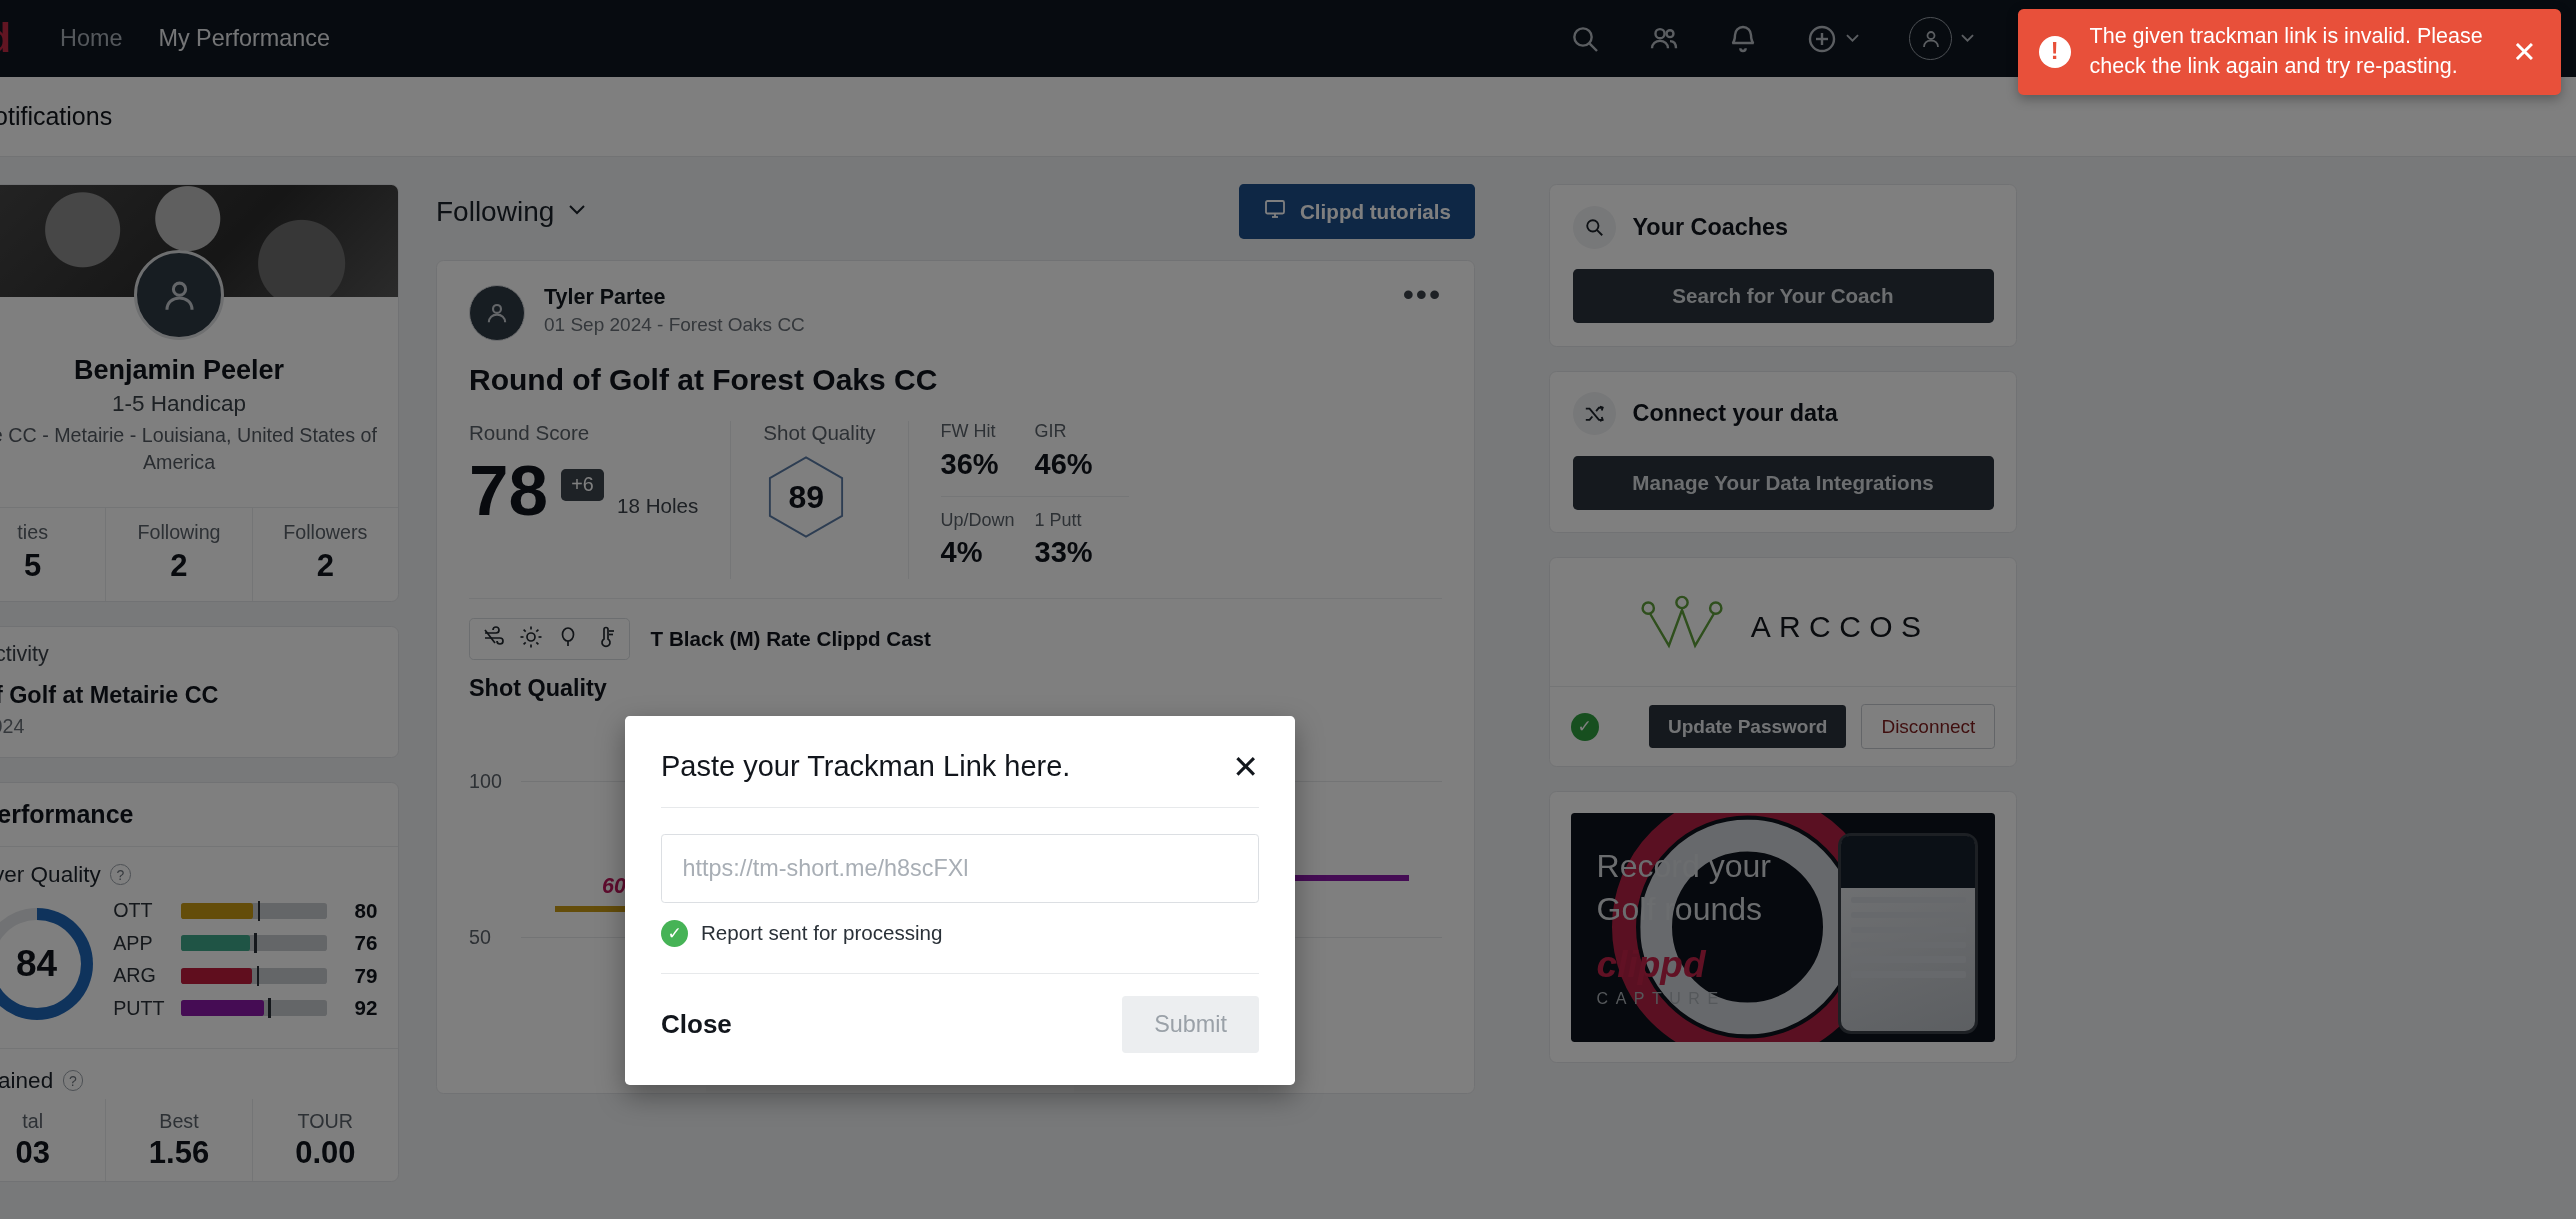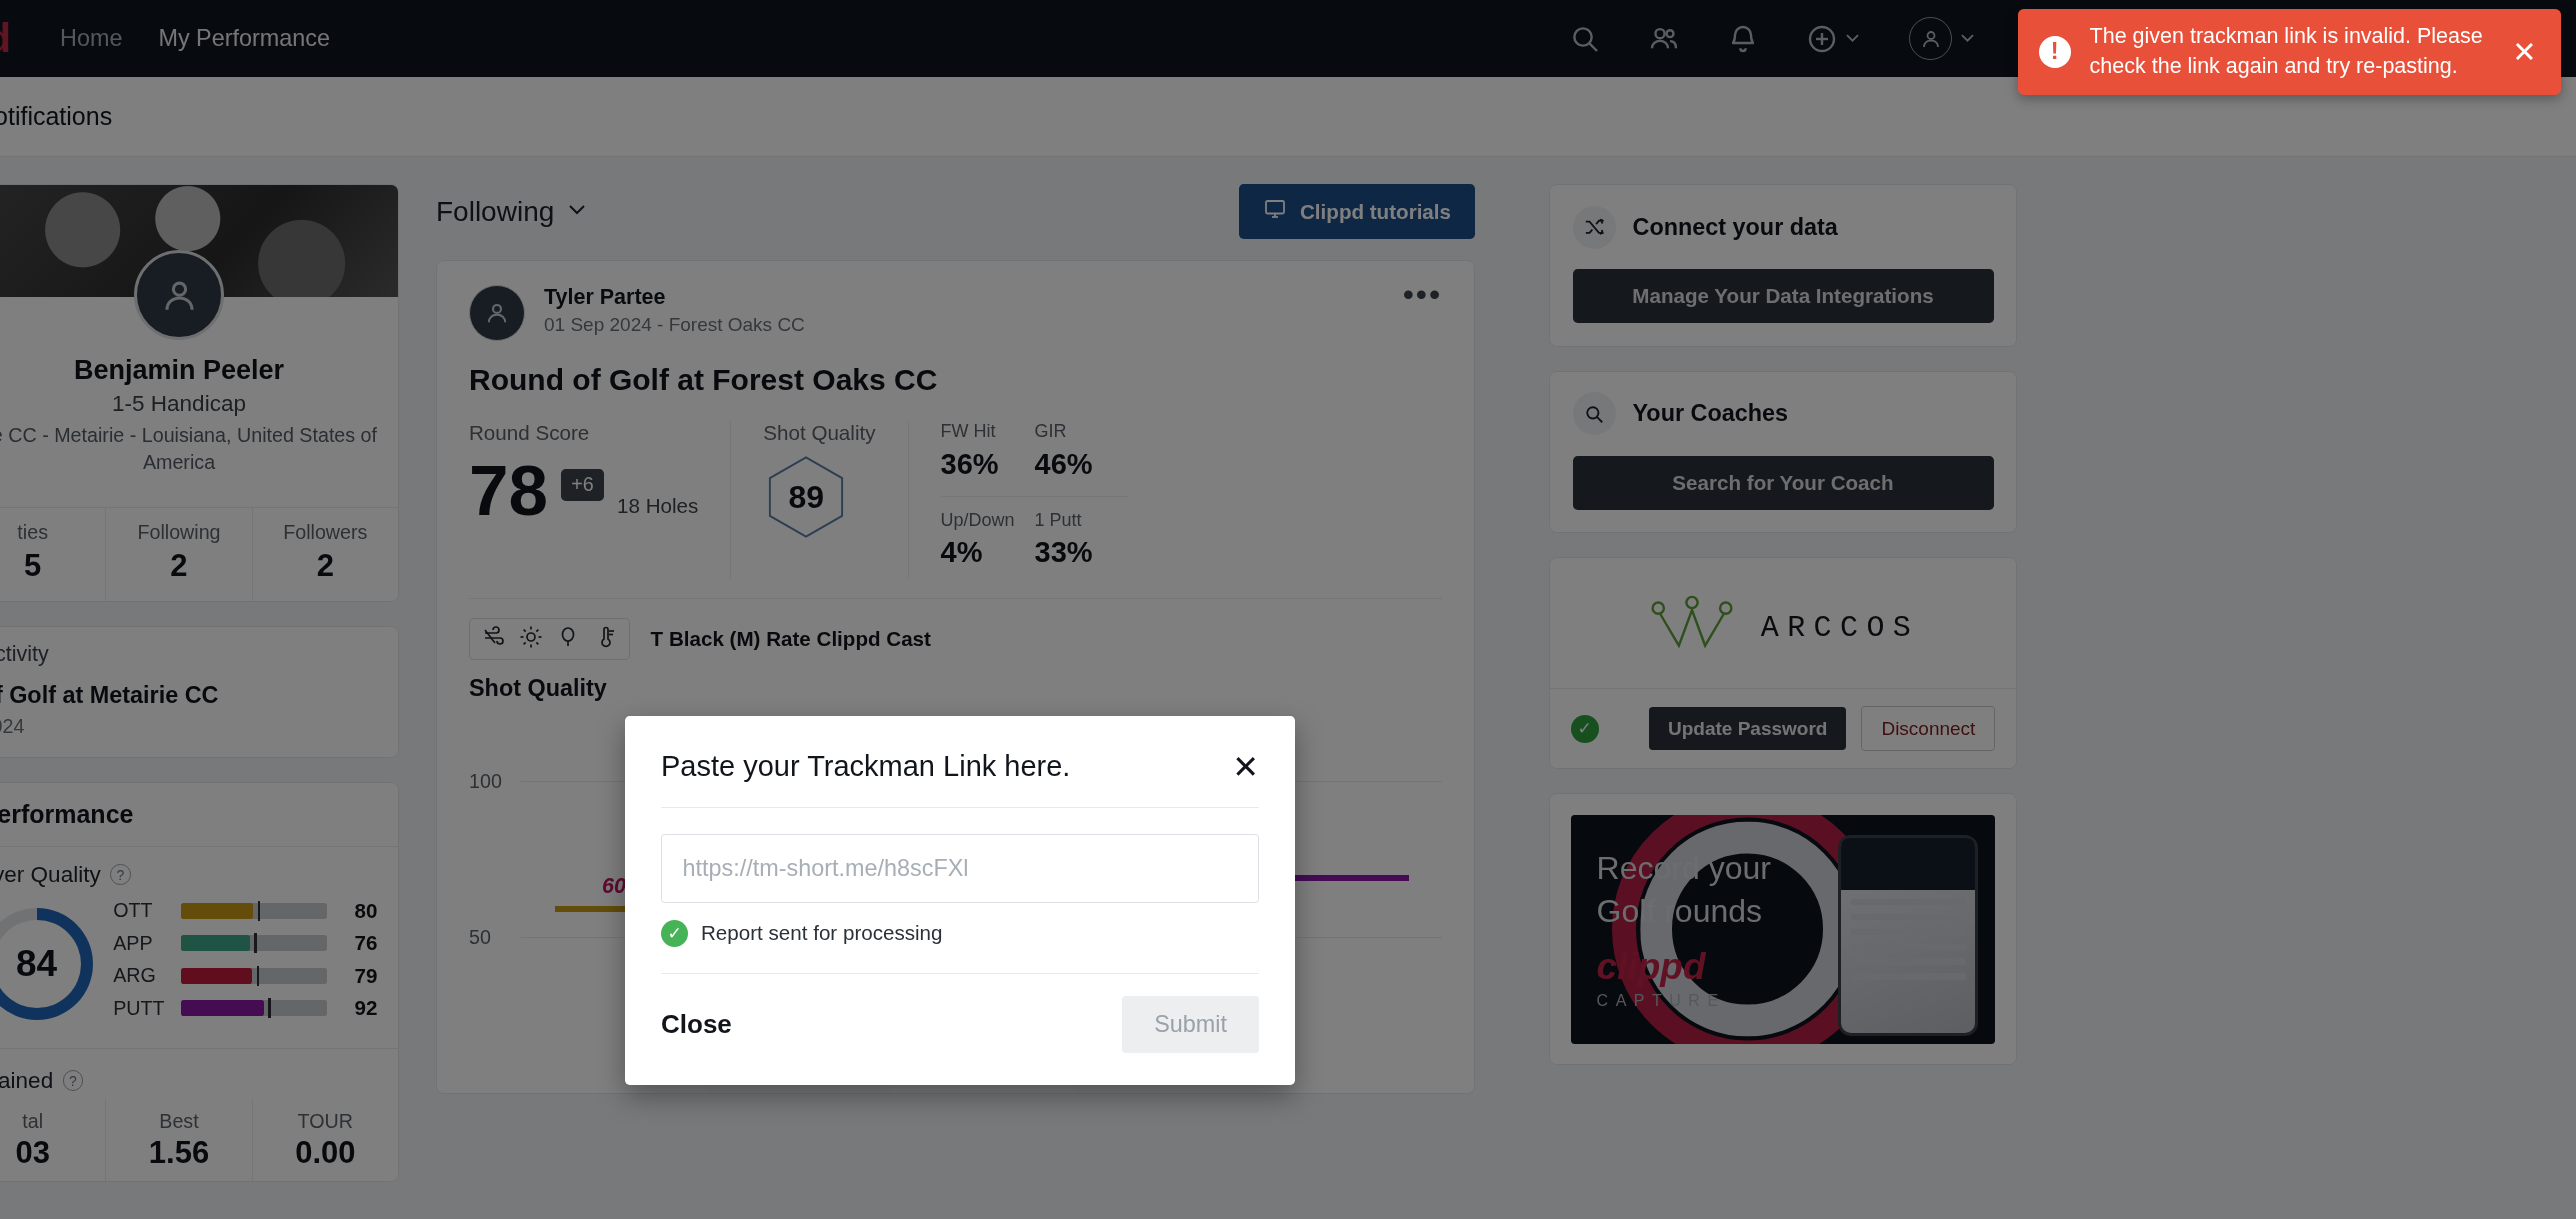"Connect your data" div.card { order: before "Your Coaches" -> after "Your Coaches" }
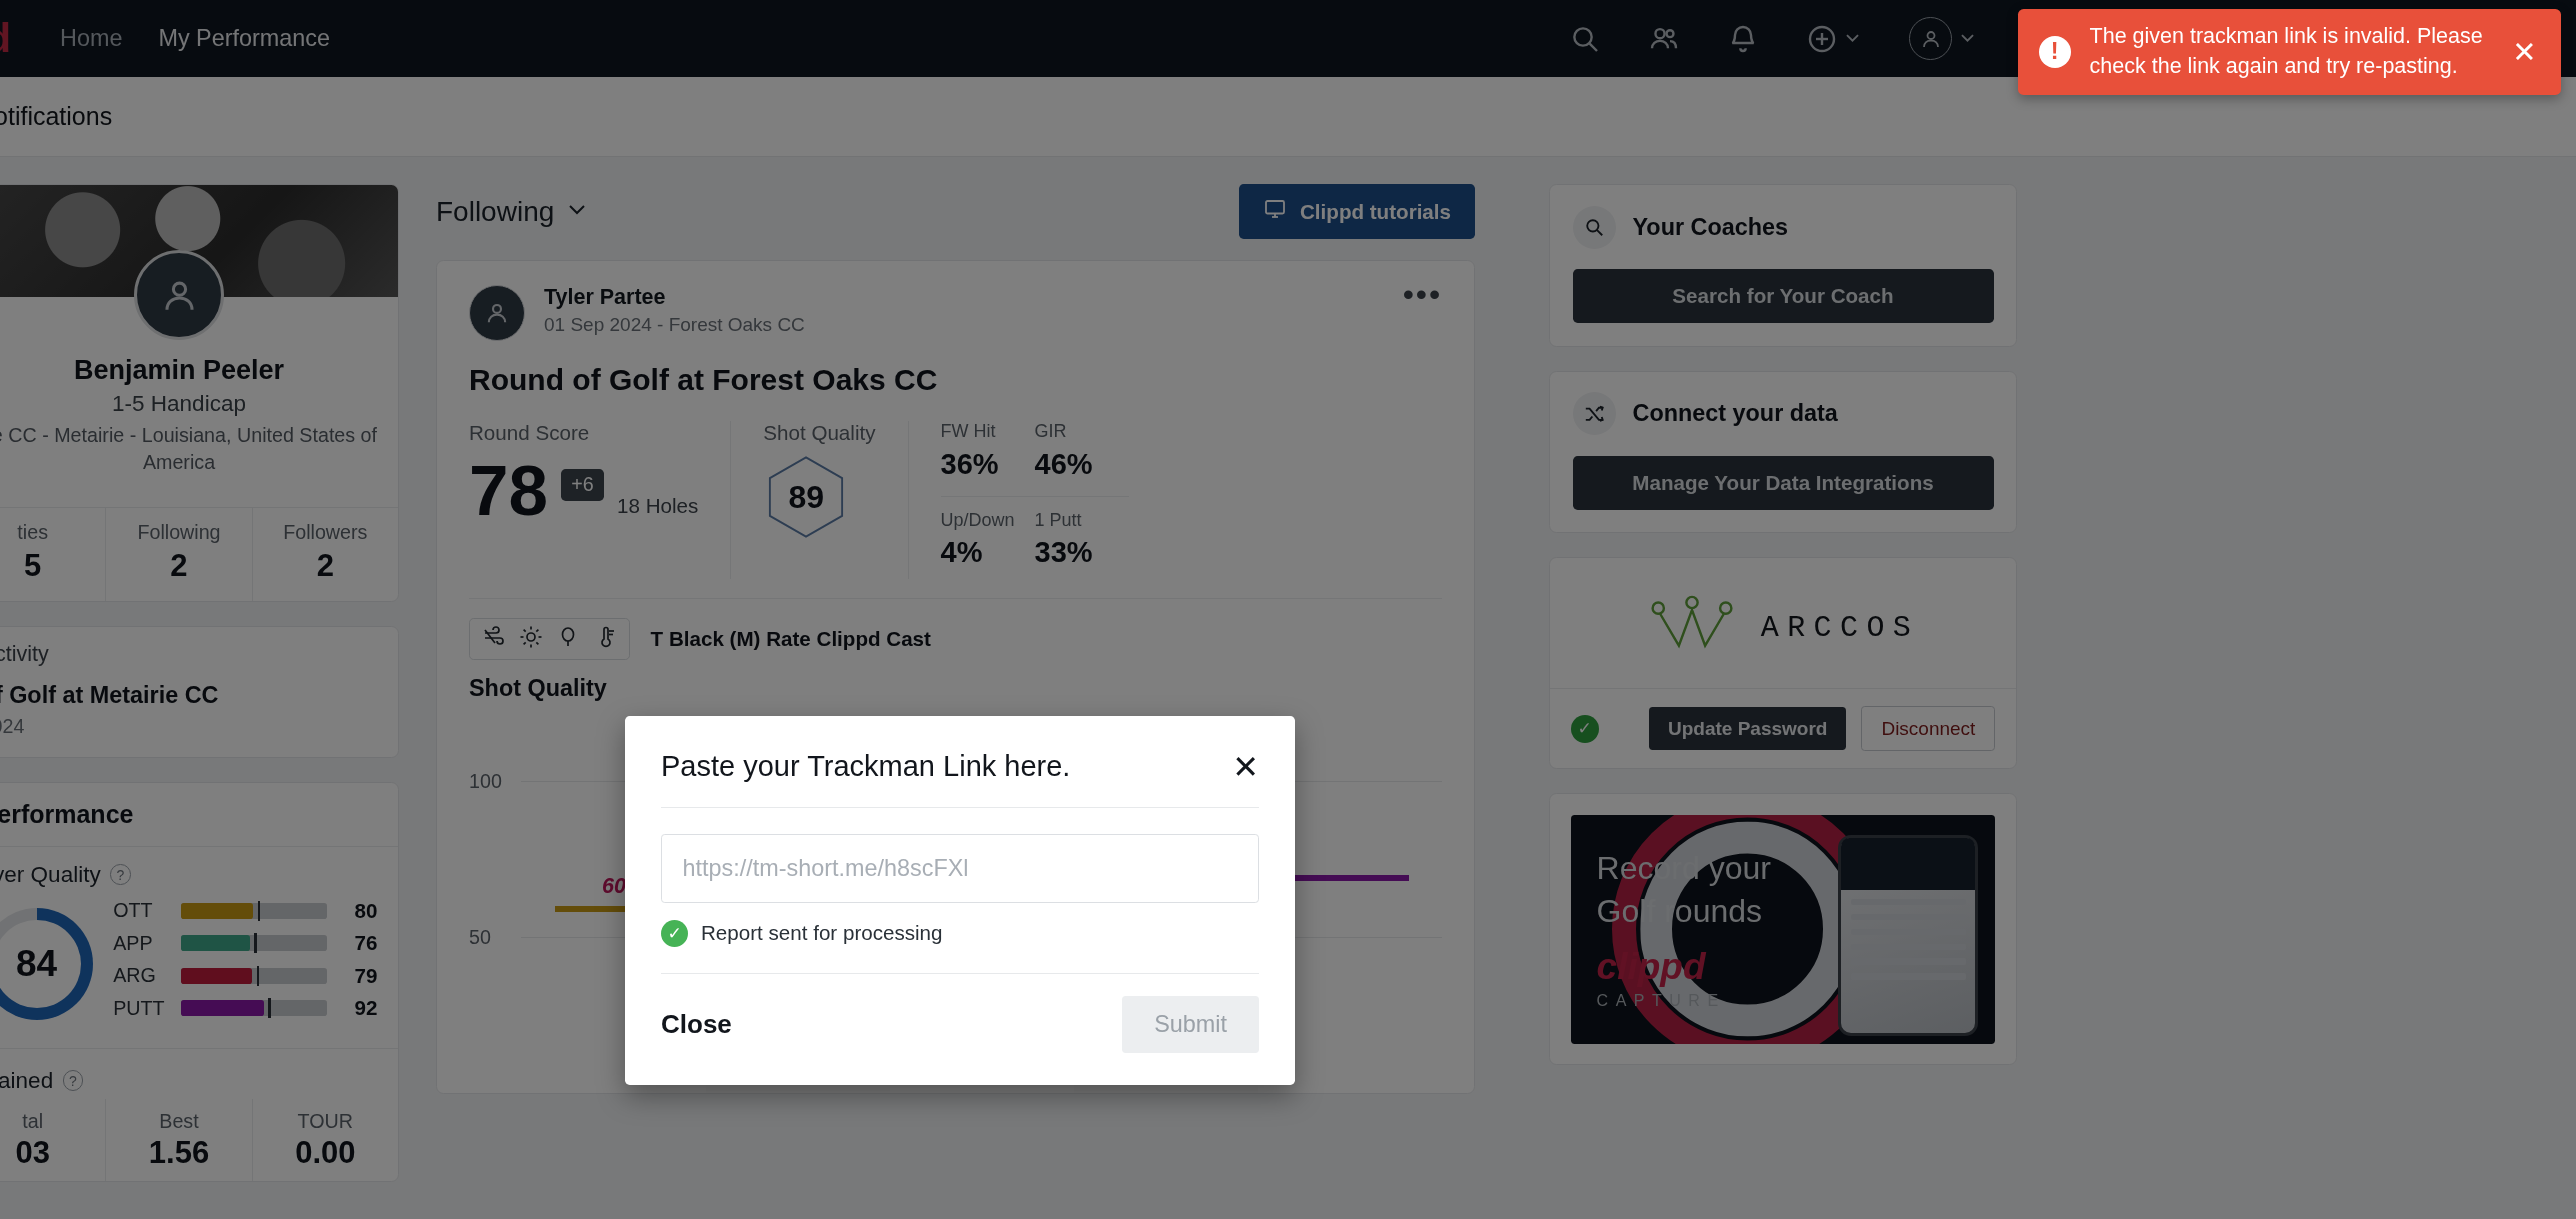"ARCCOS" .arccos-body { font-family: Liberation Mono, monospace -> none }
